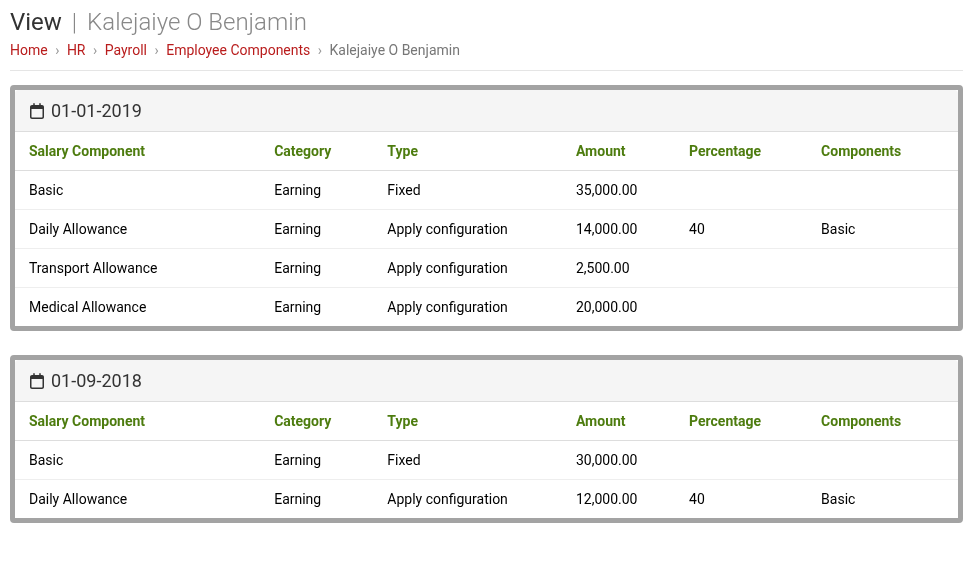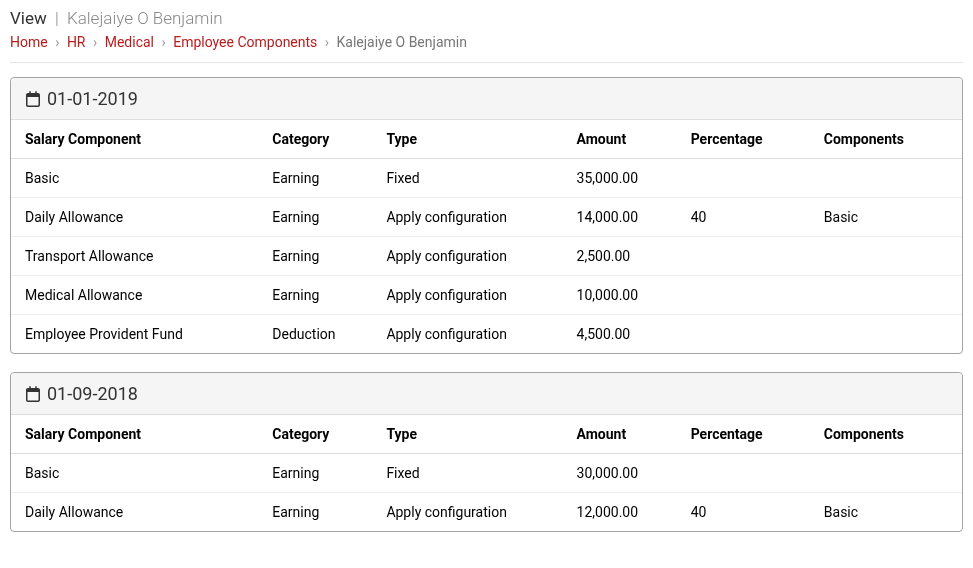"View | Kalejaiye O Benjamin" .page-title { font-size: 17px -> 24px }
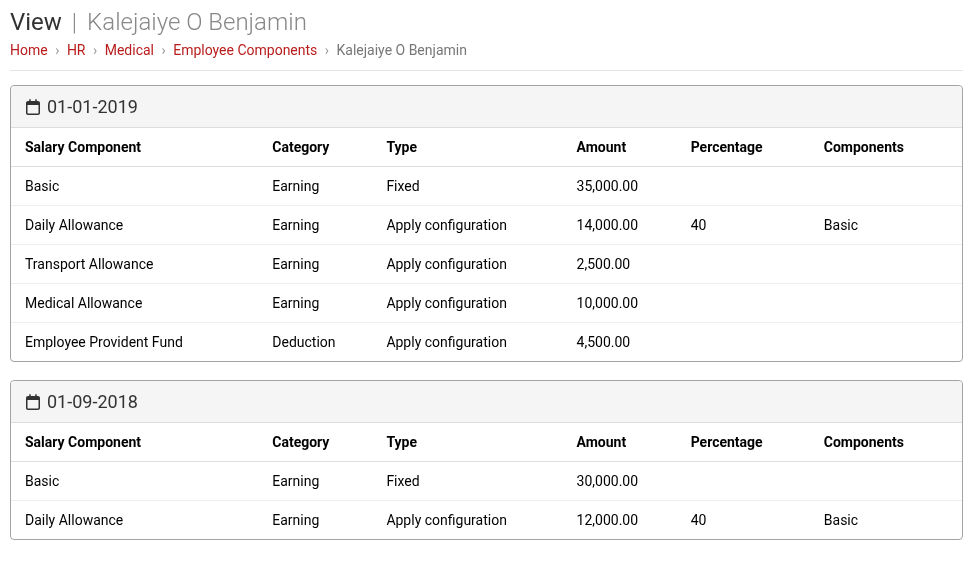"Medical" a { text: Medical -> Payroll }
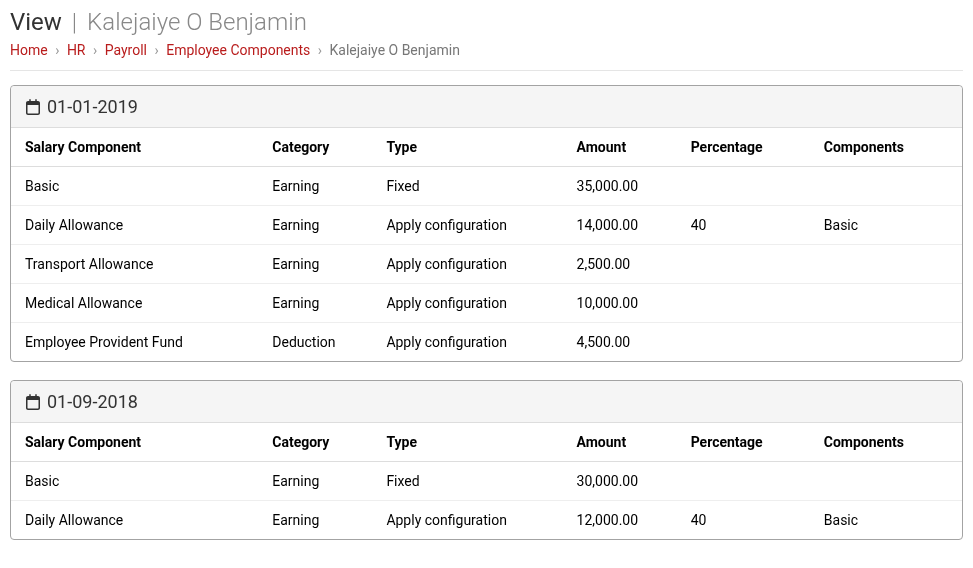"01-01-2019" .panel { border: 1px solid #a3a3a3 -> 5px solid #a3a3a3; margin-bottom: 18px -> 24px }
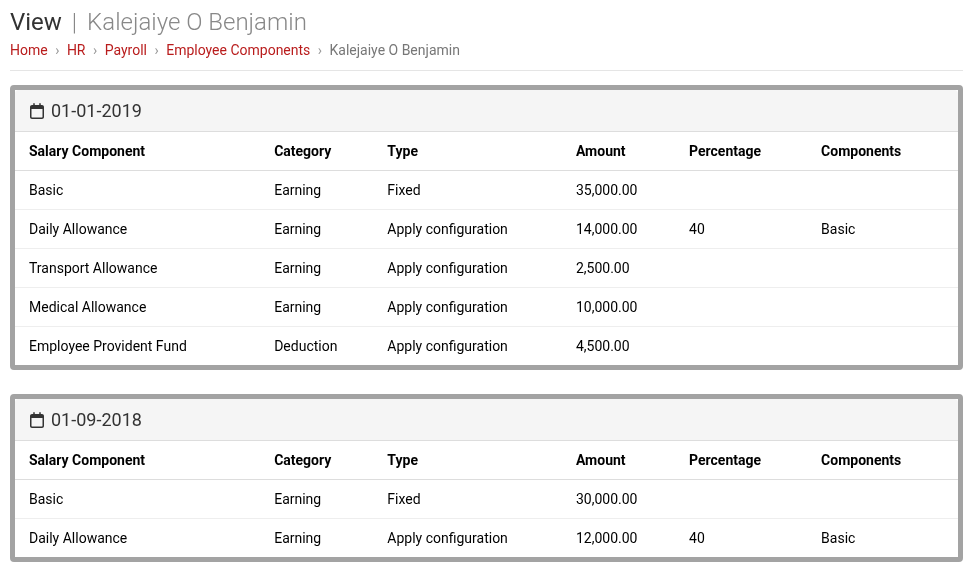"Salary Component" .table th { color: #000000 -> #4d7c0f }
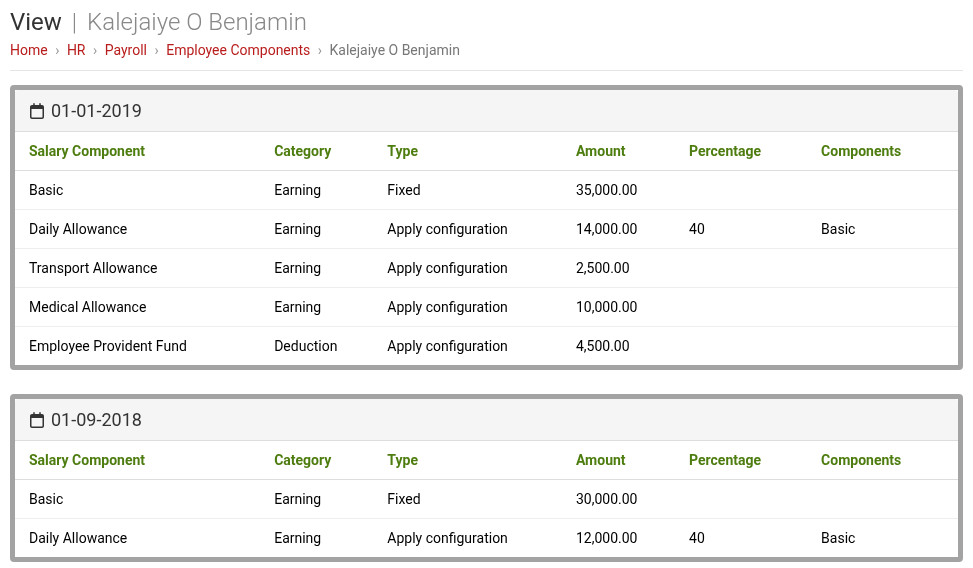"10,000.00" td { text: 10,000.00 -> 20,000.00 }
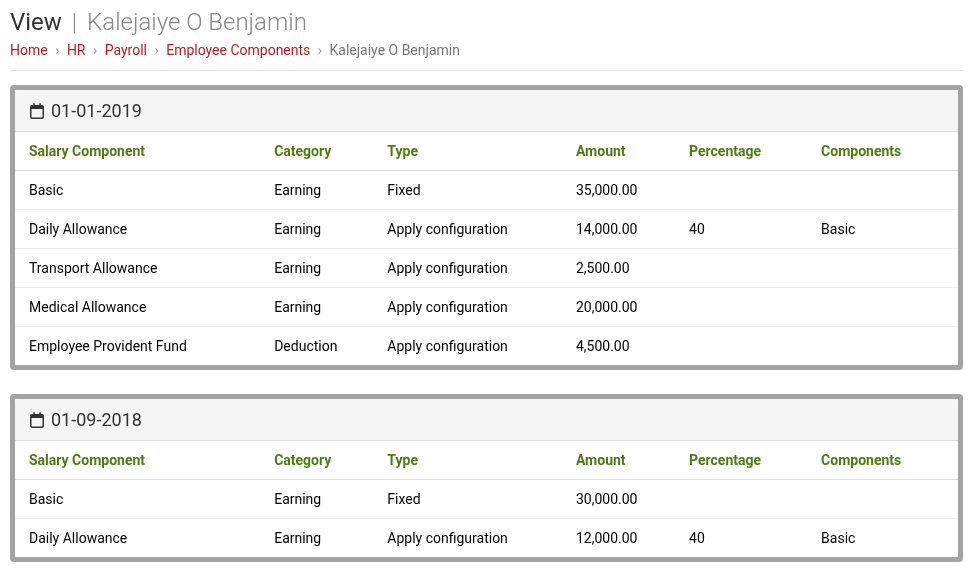"Employee Provident Fund" tr { html: <tr> <td>Employee Provident Fund</td> <td>Deduction</td> <td>Apply configuration</td> <td>4,500.00</td> <td></td> <td></td> </tr> -> none }
